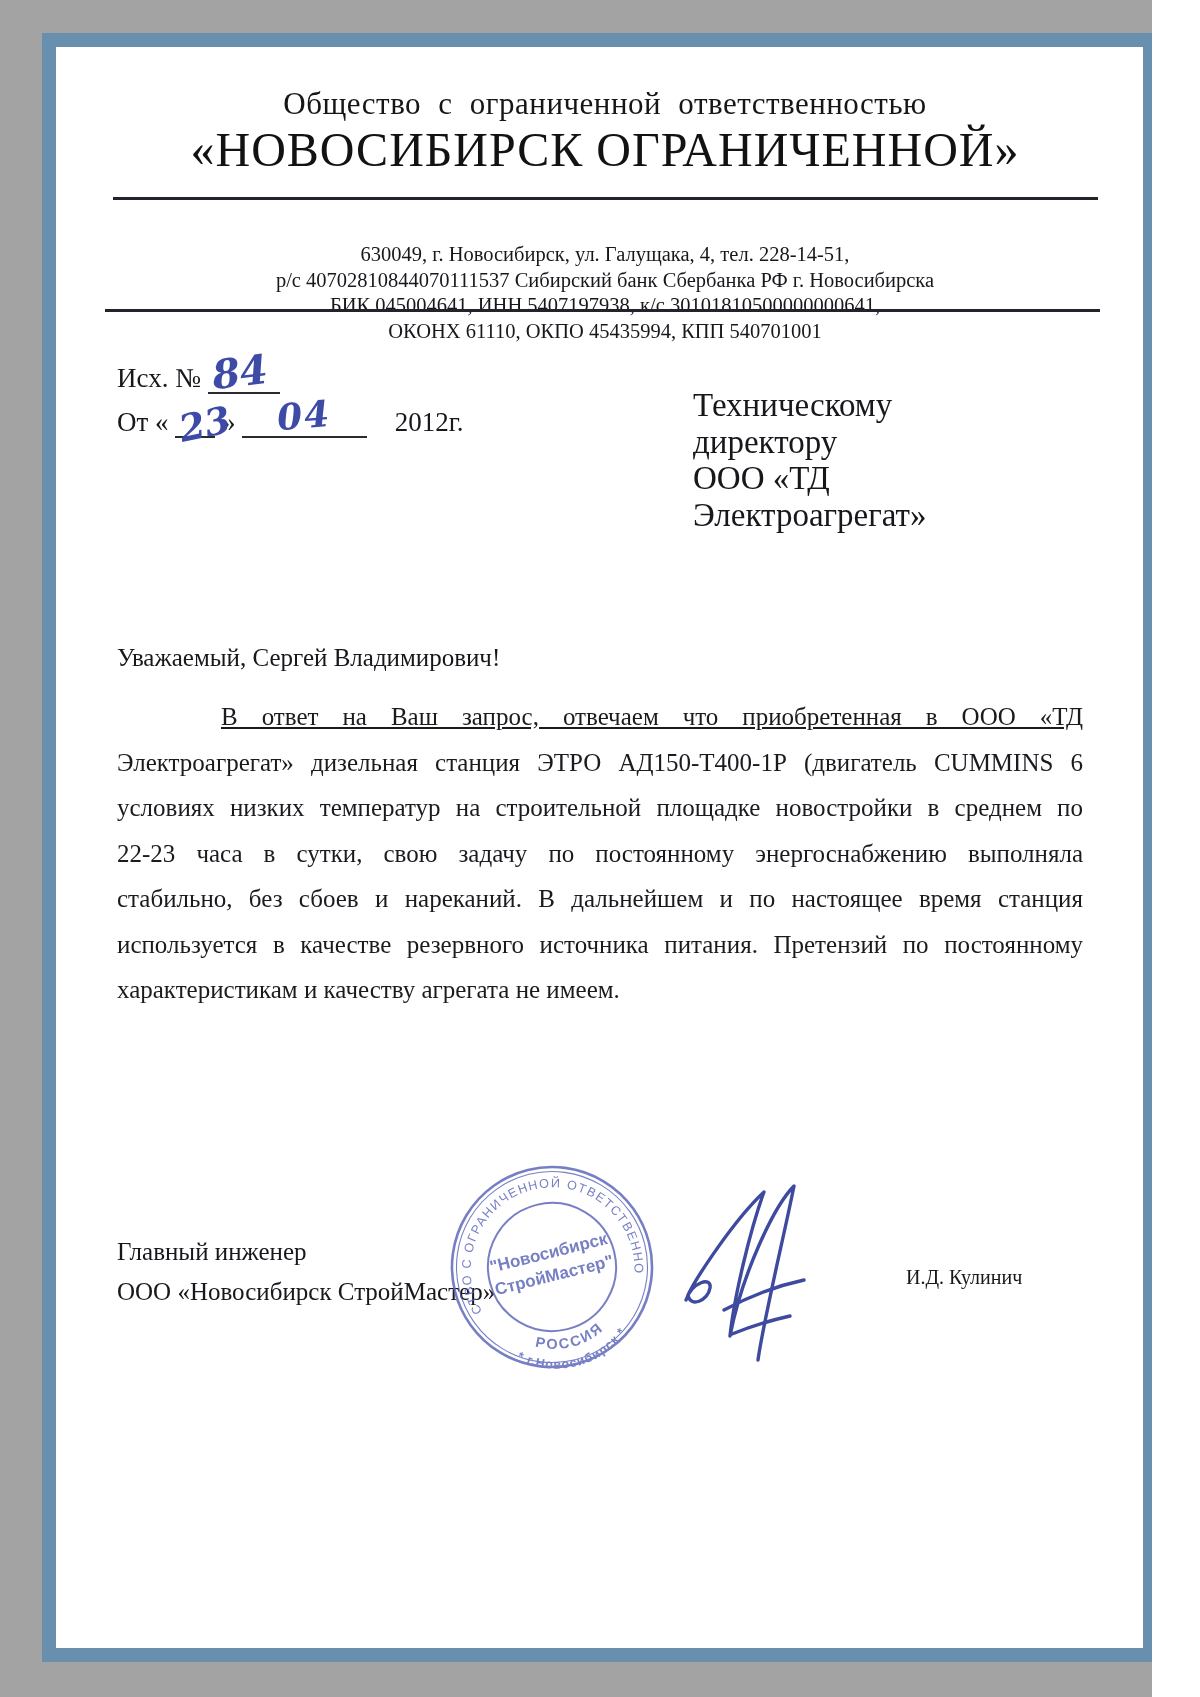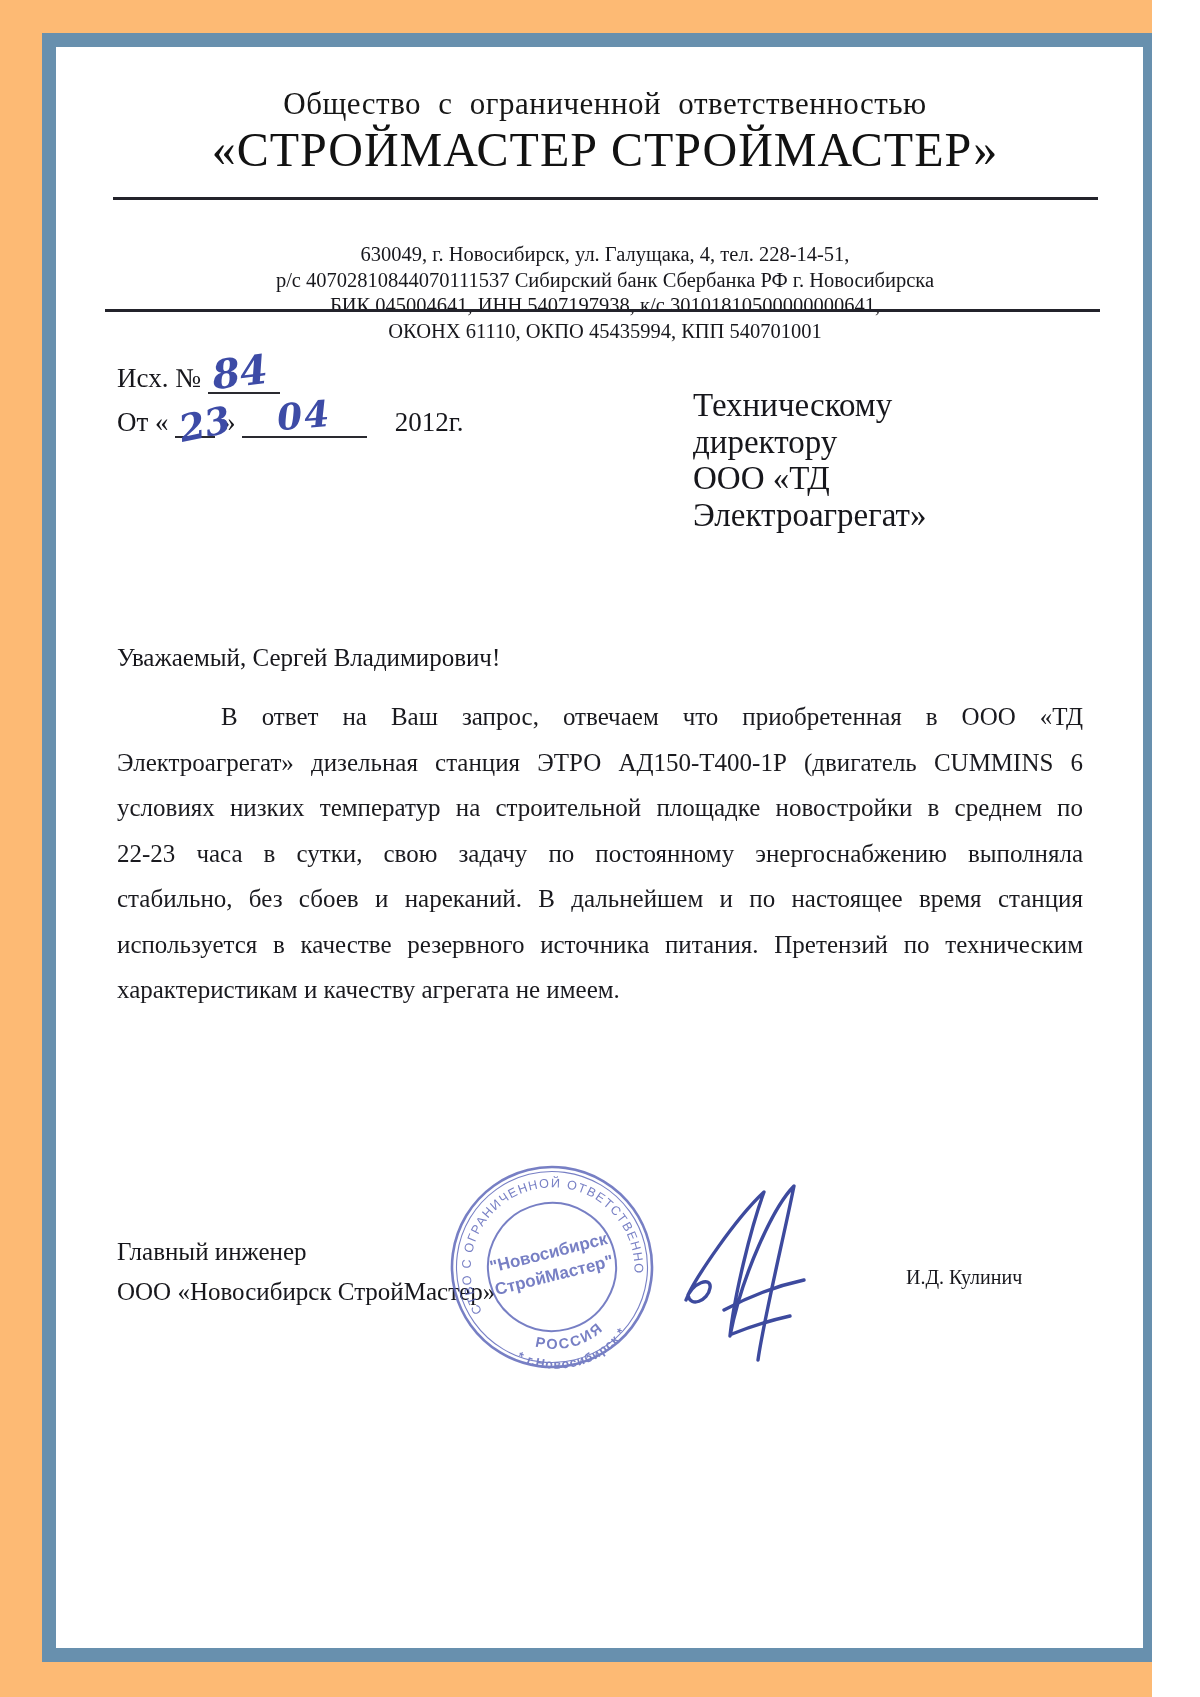"Общество с ограниченной ответственностью" #page { background: #fdba74 -> #a3a3a3 }
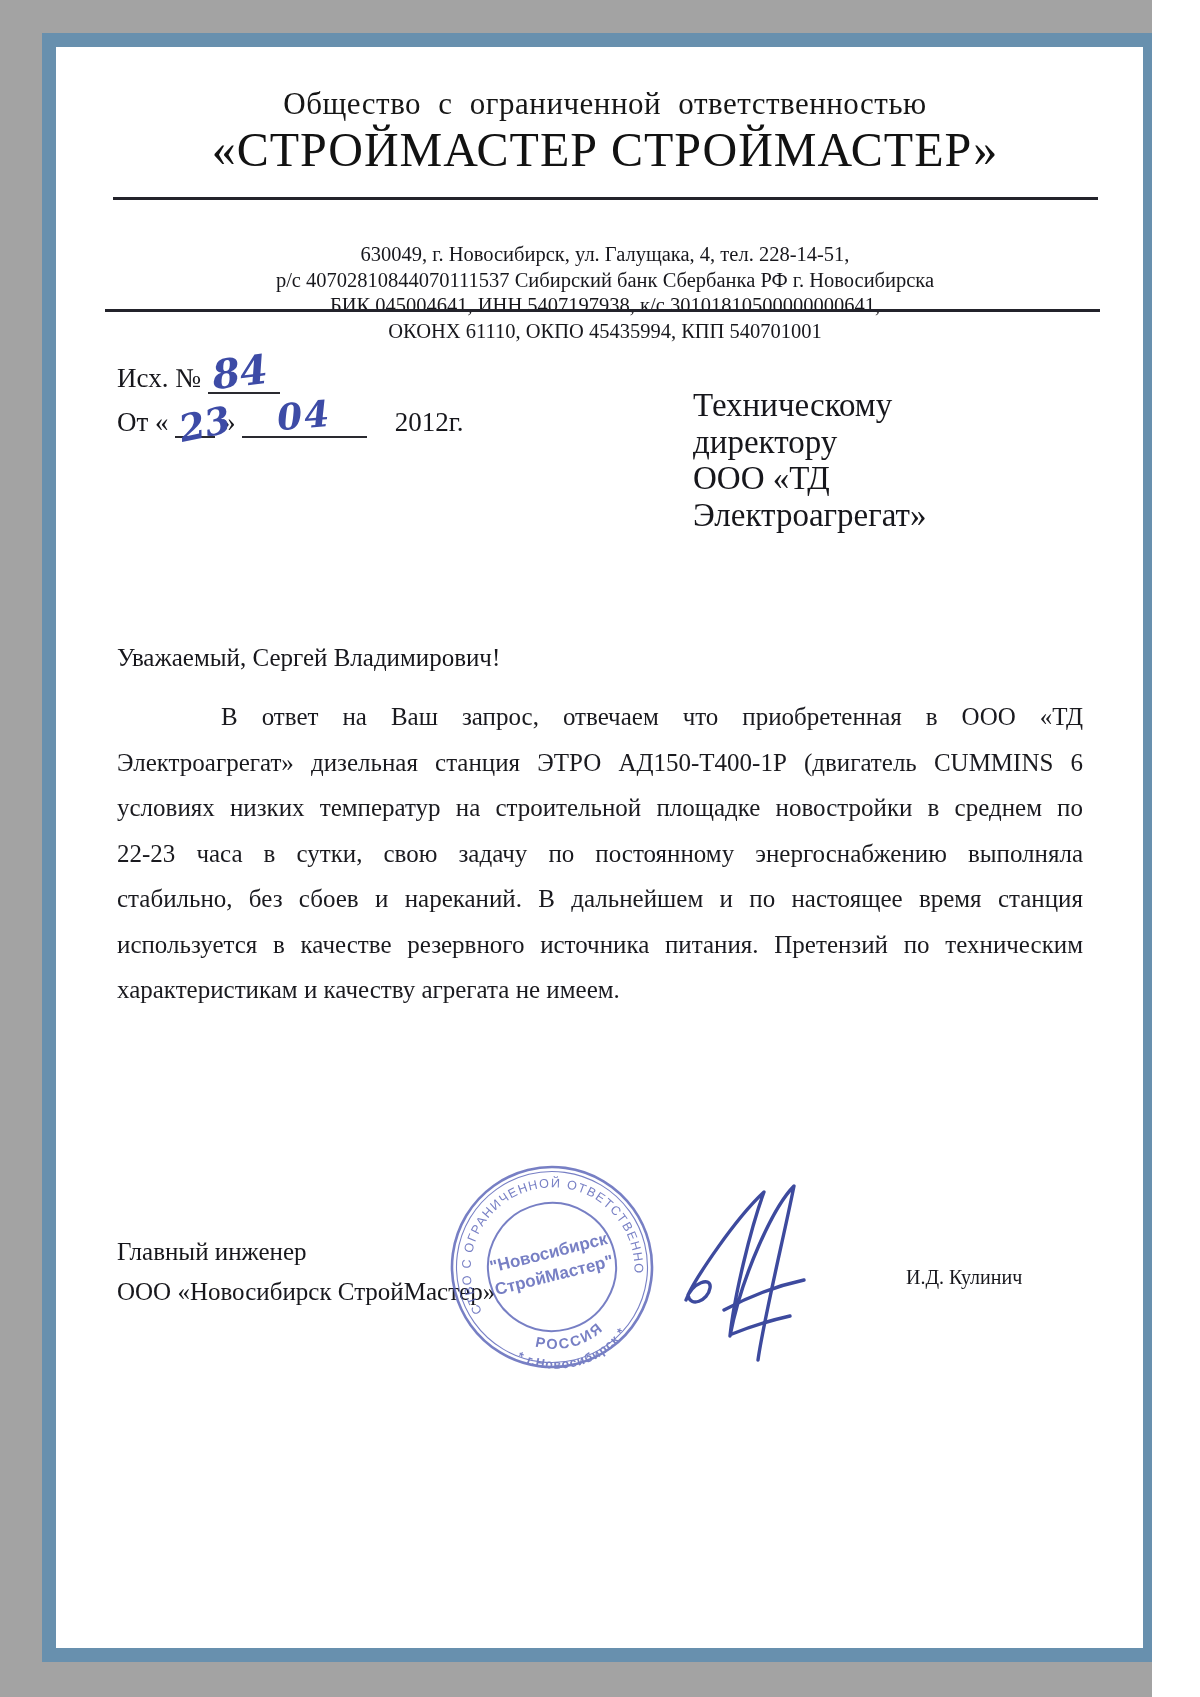"«СТРОЙМАСТЕР СТРОЙМАСТЕР»" div.abs { text: СТРОЙМАСТЕР СТРОЙМАСТЕР -> НОВОСИБИРСК ОГРАНИЧЕННОЙ }
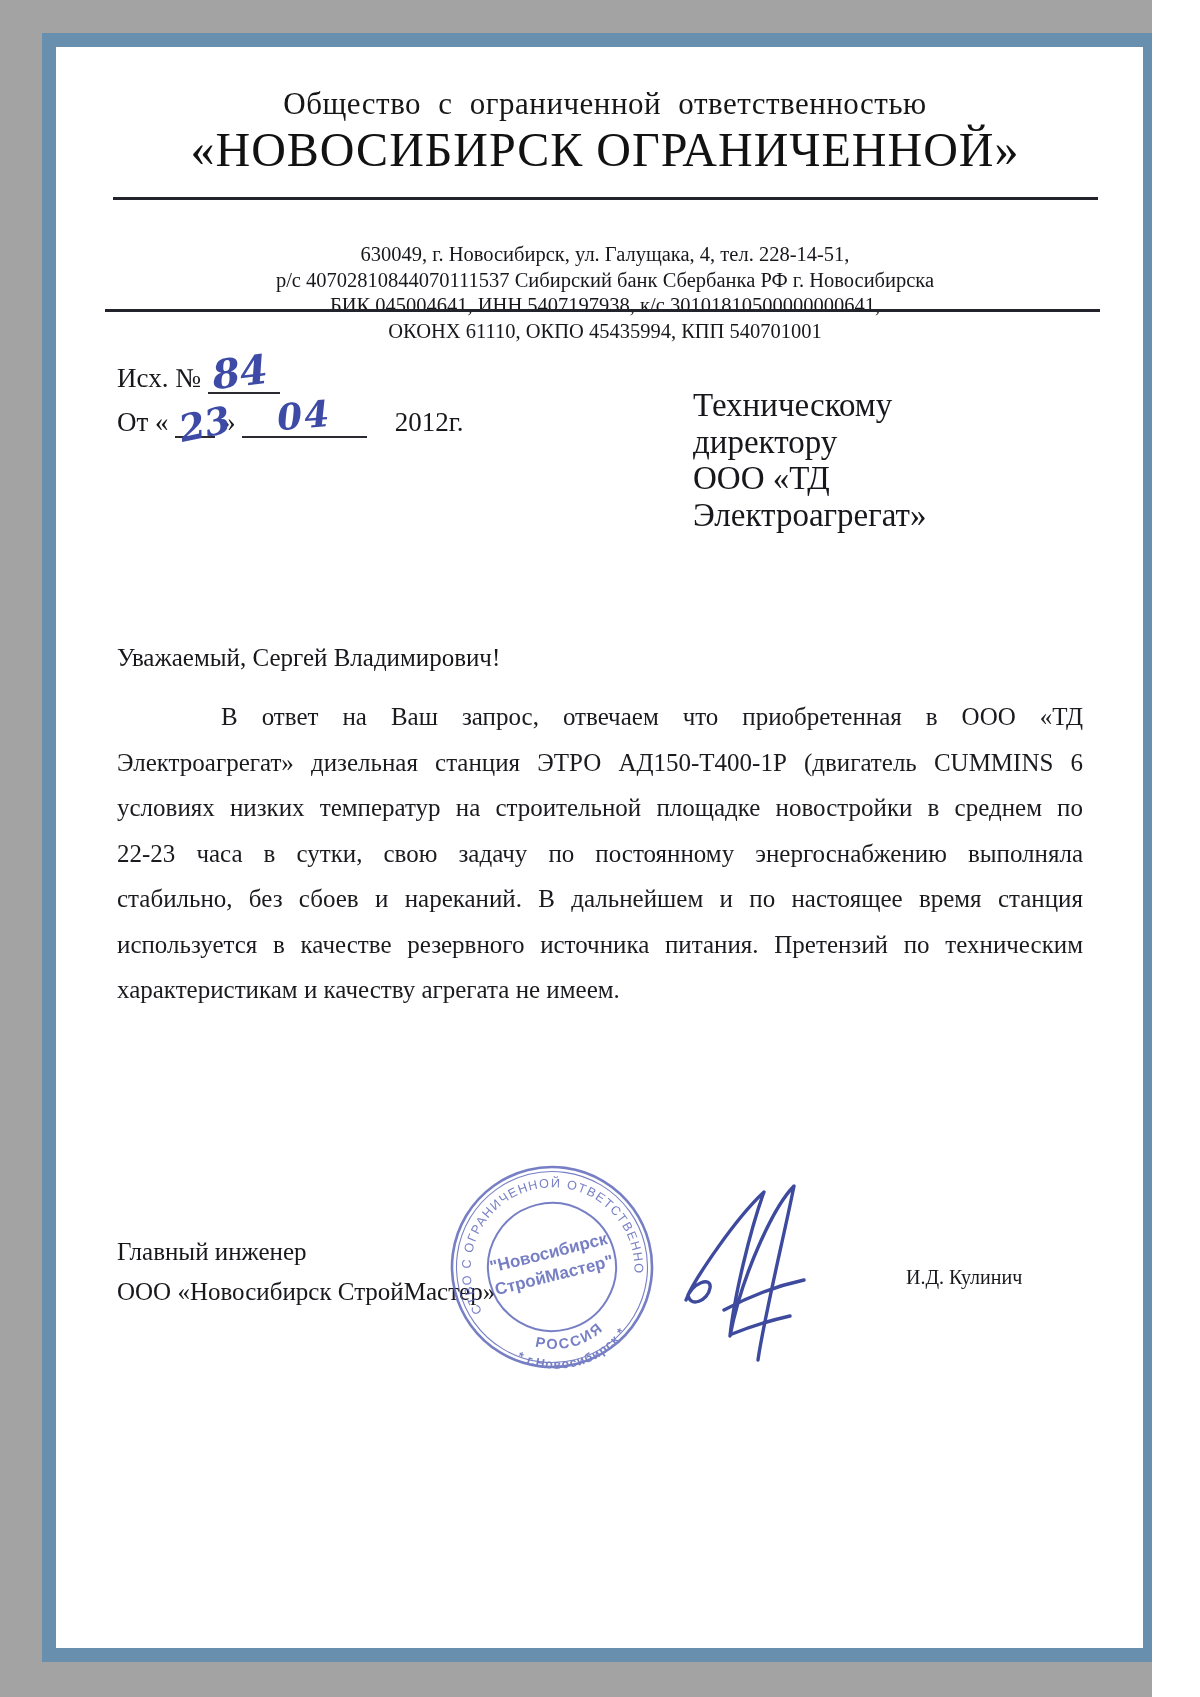"В ответ на Ваш запрос," .body-par .ln.first { text-decoration: none -> underline }
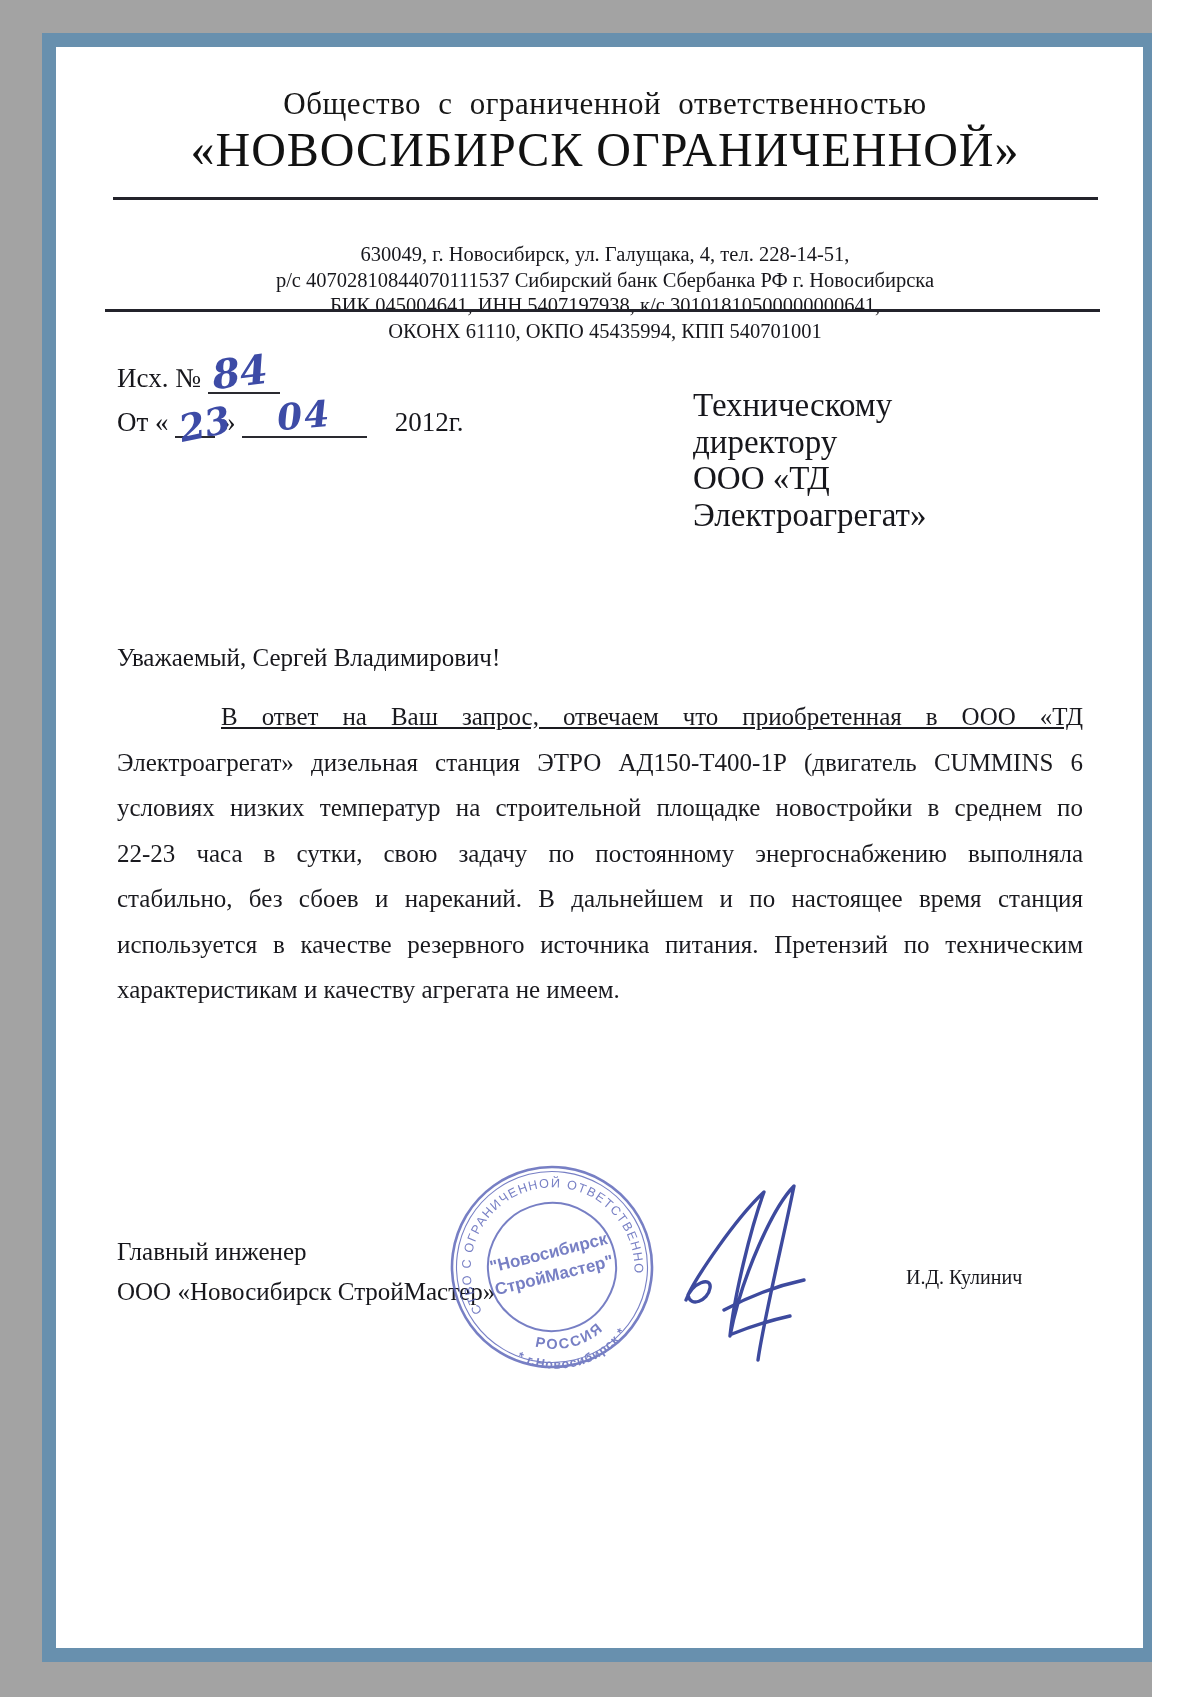"используется в качестве резервного" div.ln { text: техническим -> постоянному }
